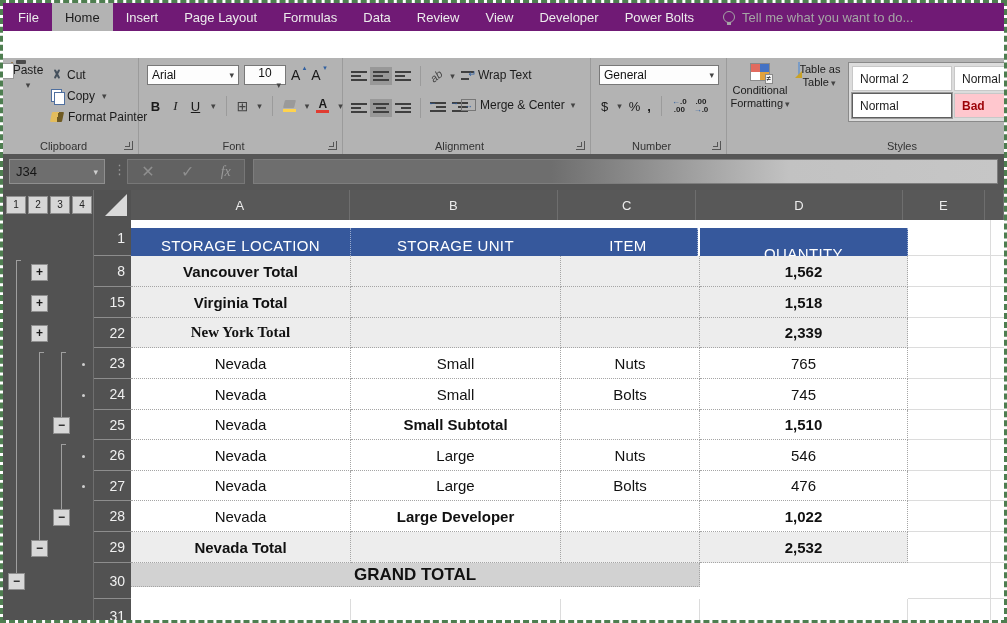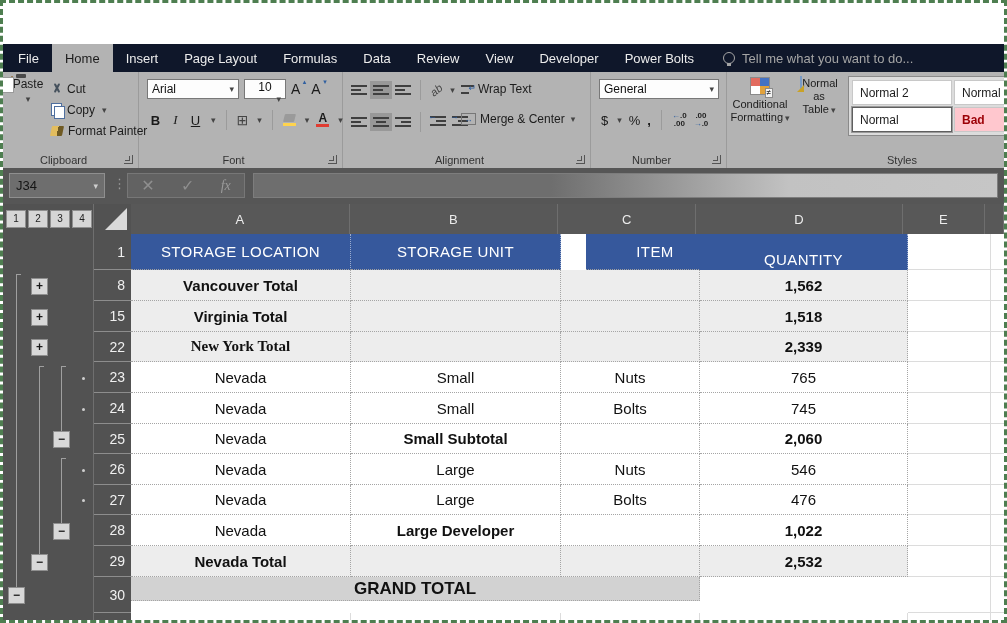"File" .tabbar { background: #0f172a -> #701a75; margin-top: 41px -> none }
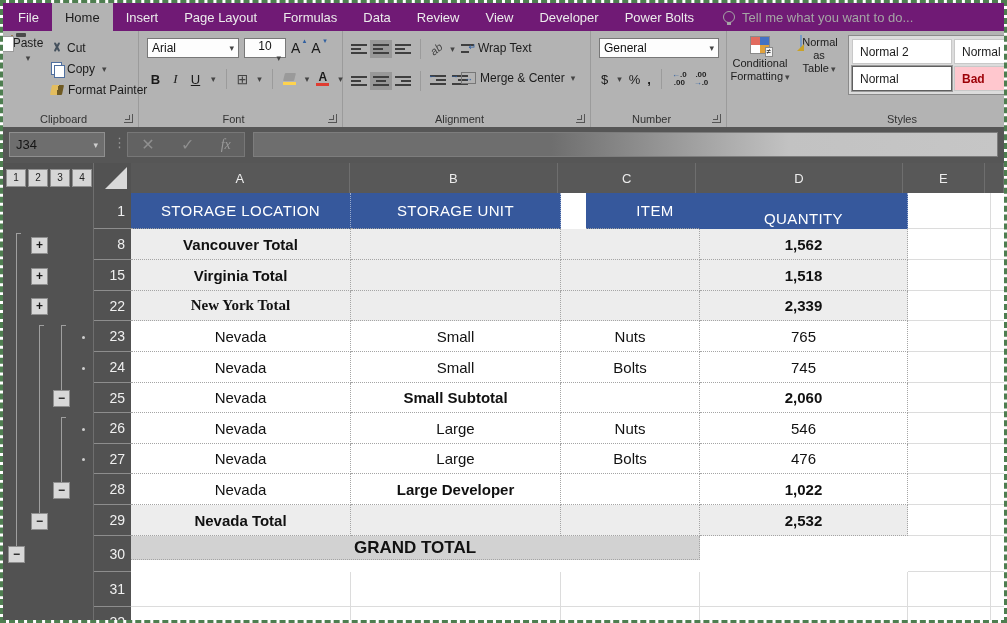"Paste ▾" .ribbon { margin-top: none -> 27px }
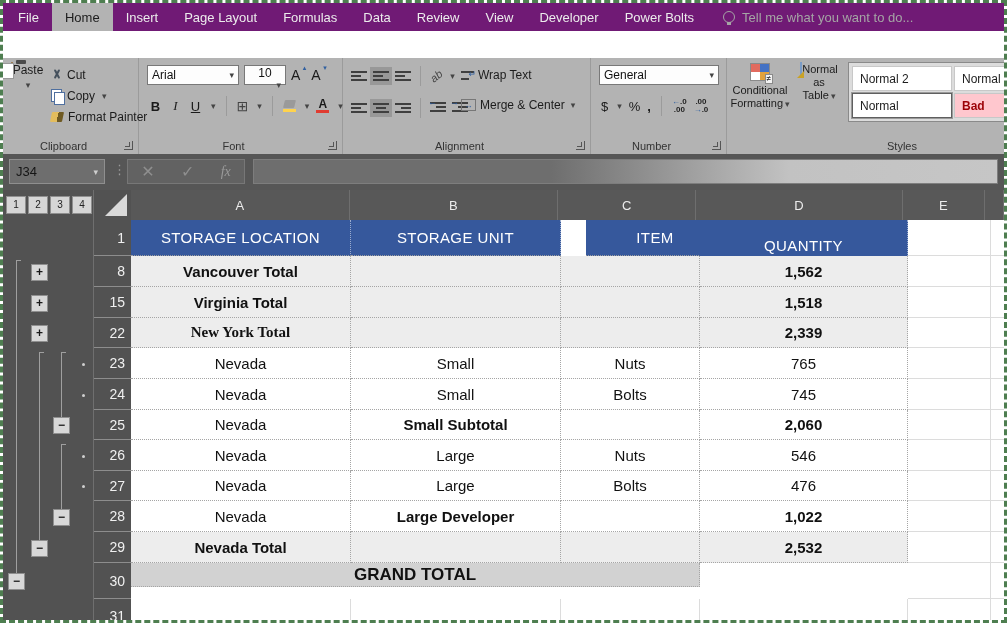"Normal as" span { text: Normal -> Table }
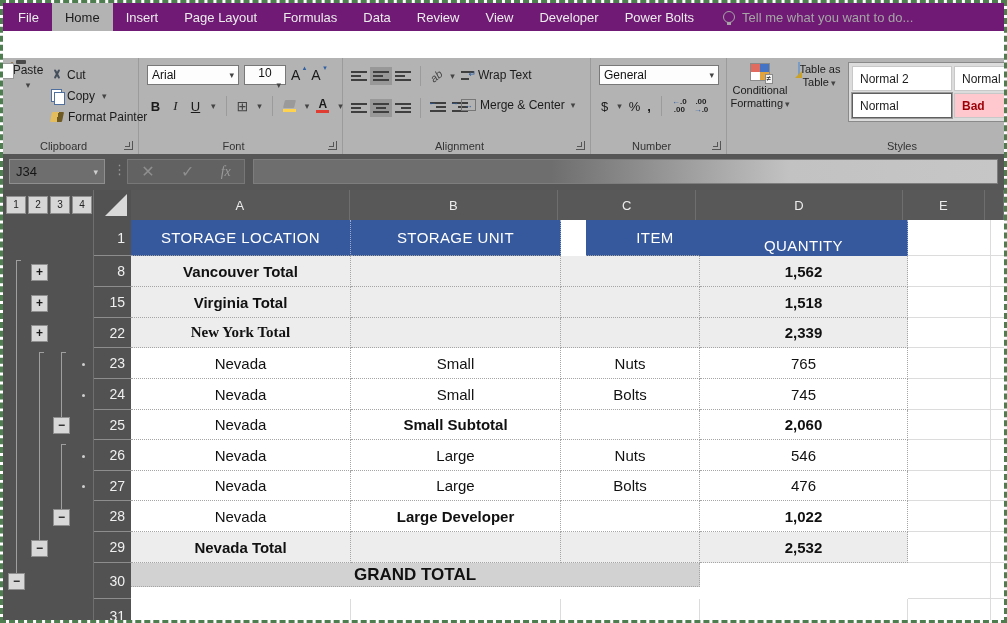"STORAGE LOCATION" .c-hdr { margin-top: none -> 8px }
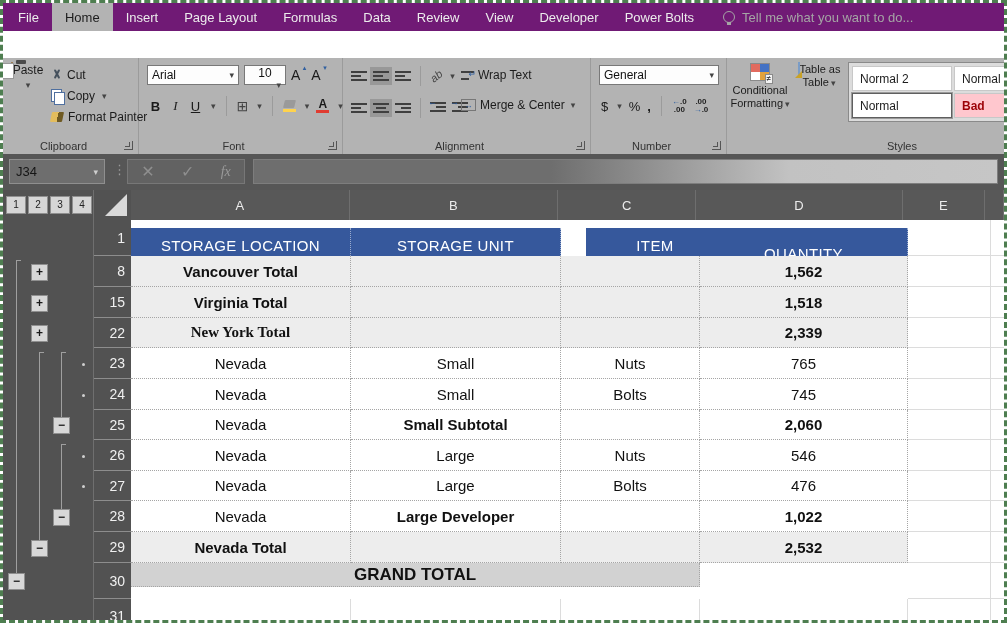"ITEM" div.cell { left: 455px -> 428px }
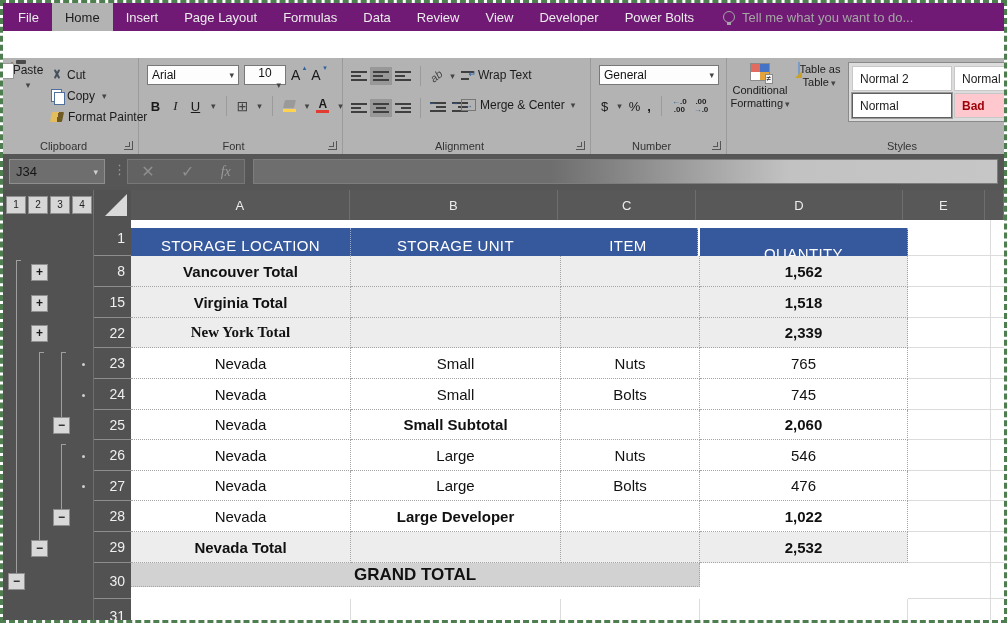"2,060" div.cell { text: 2,060 -> 1,510 }
